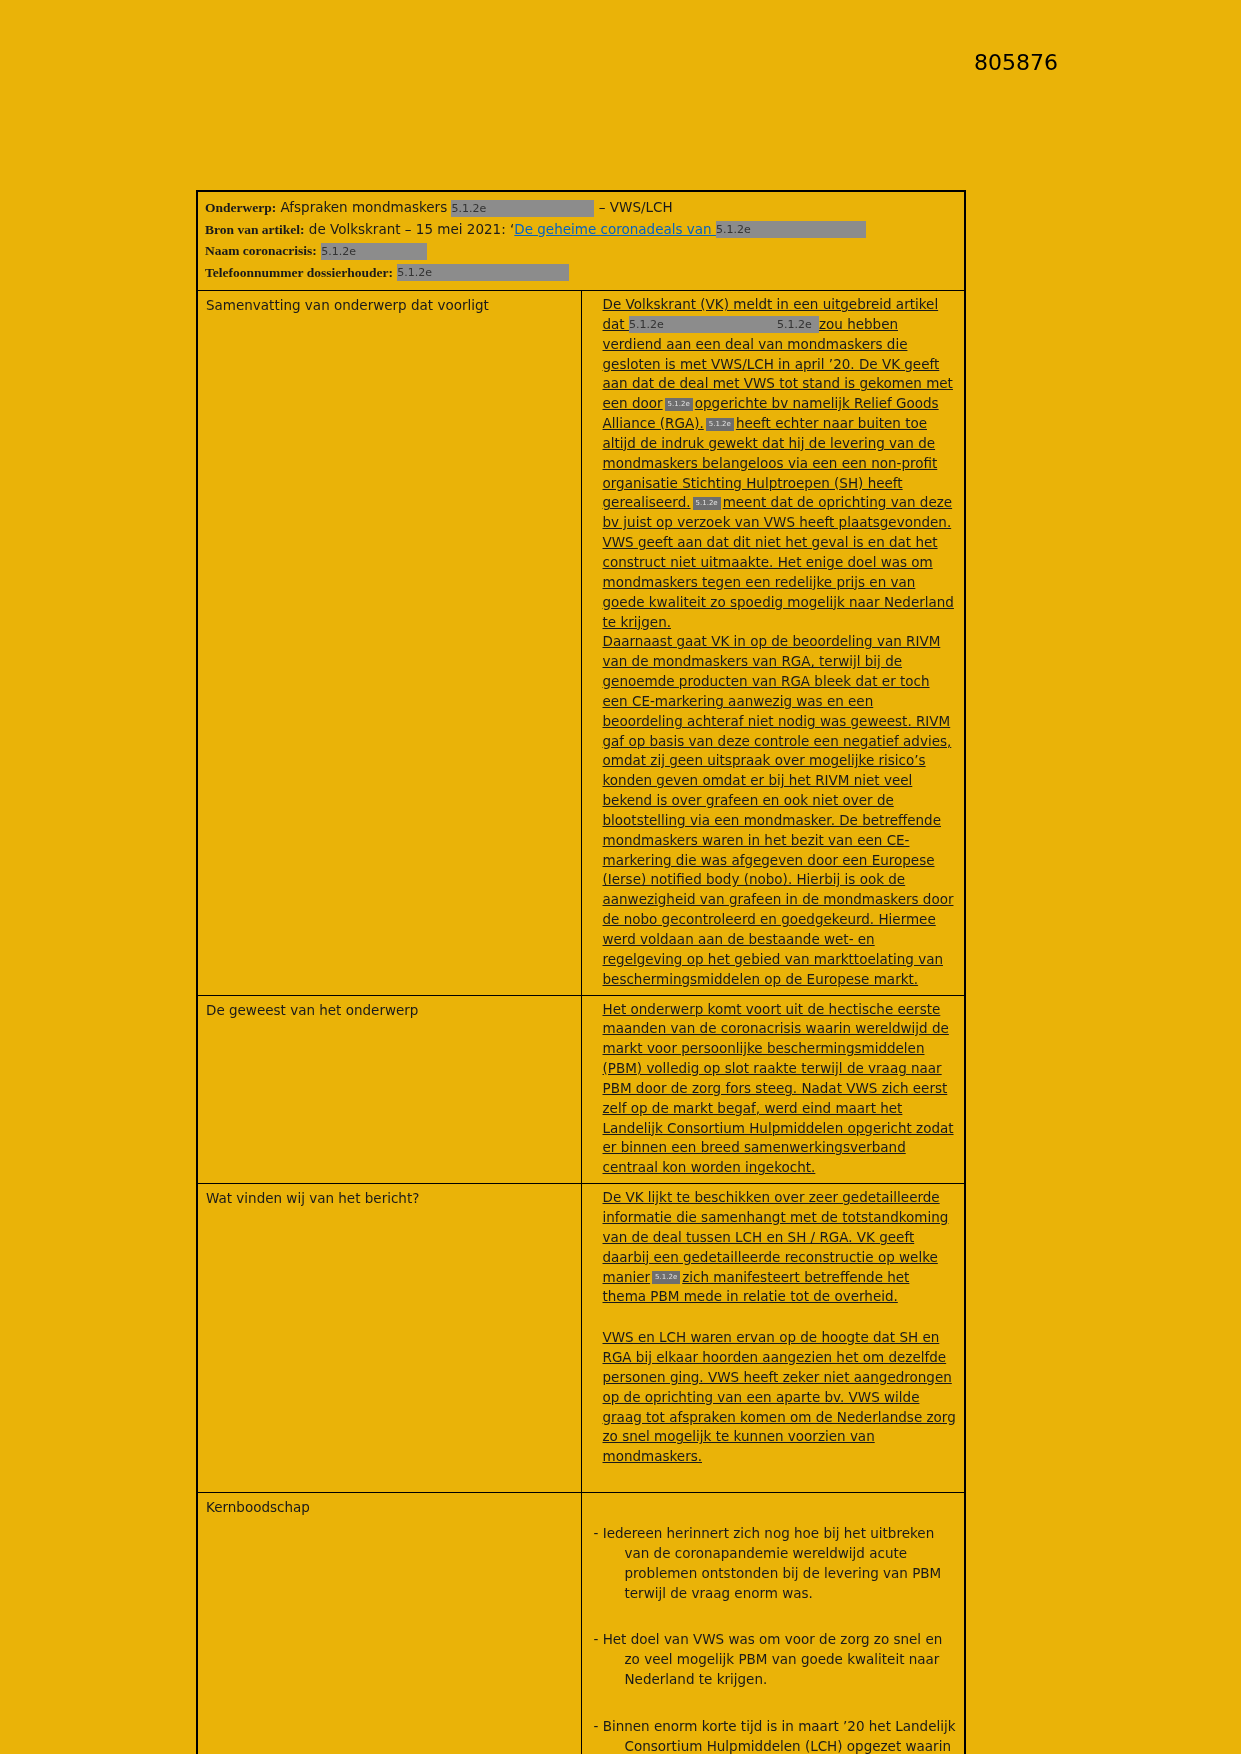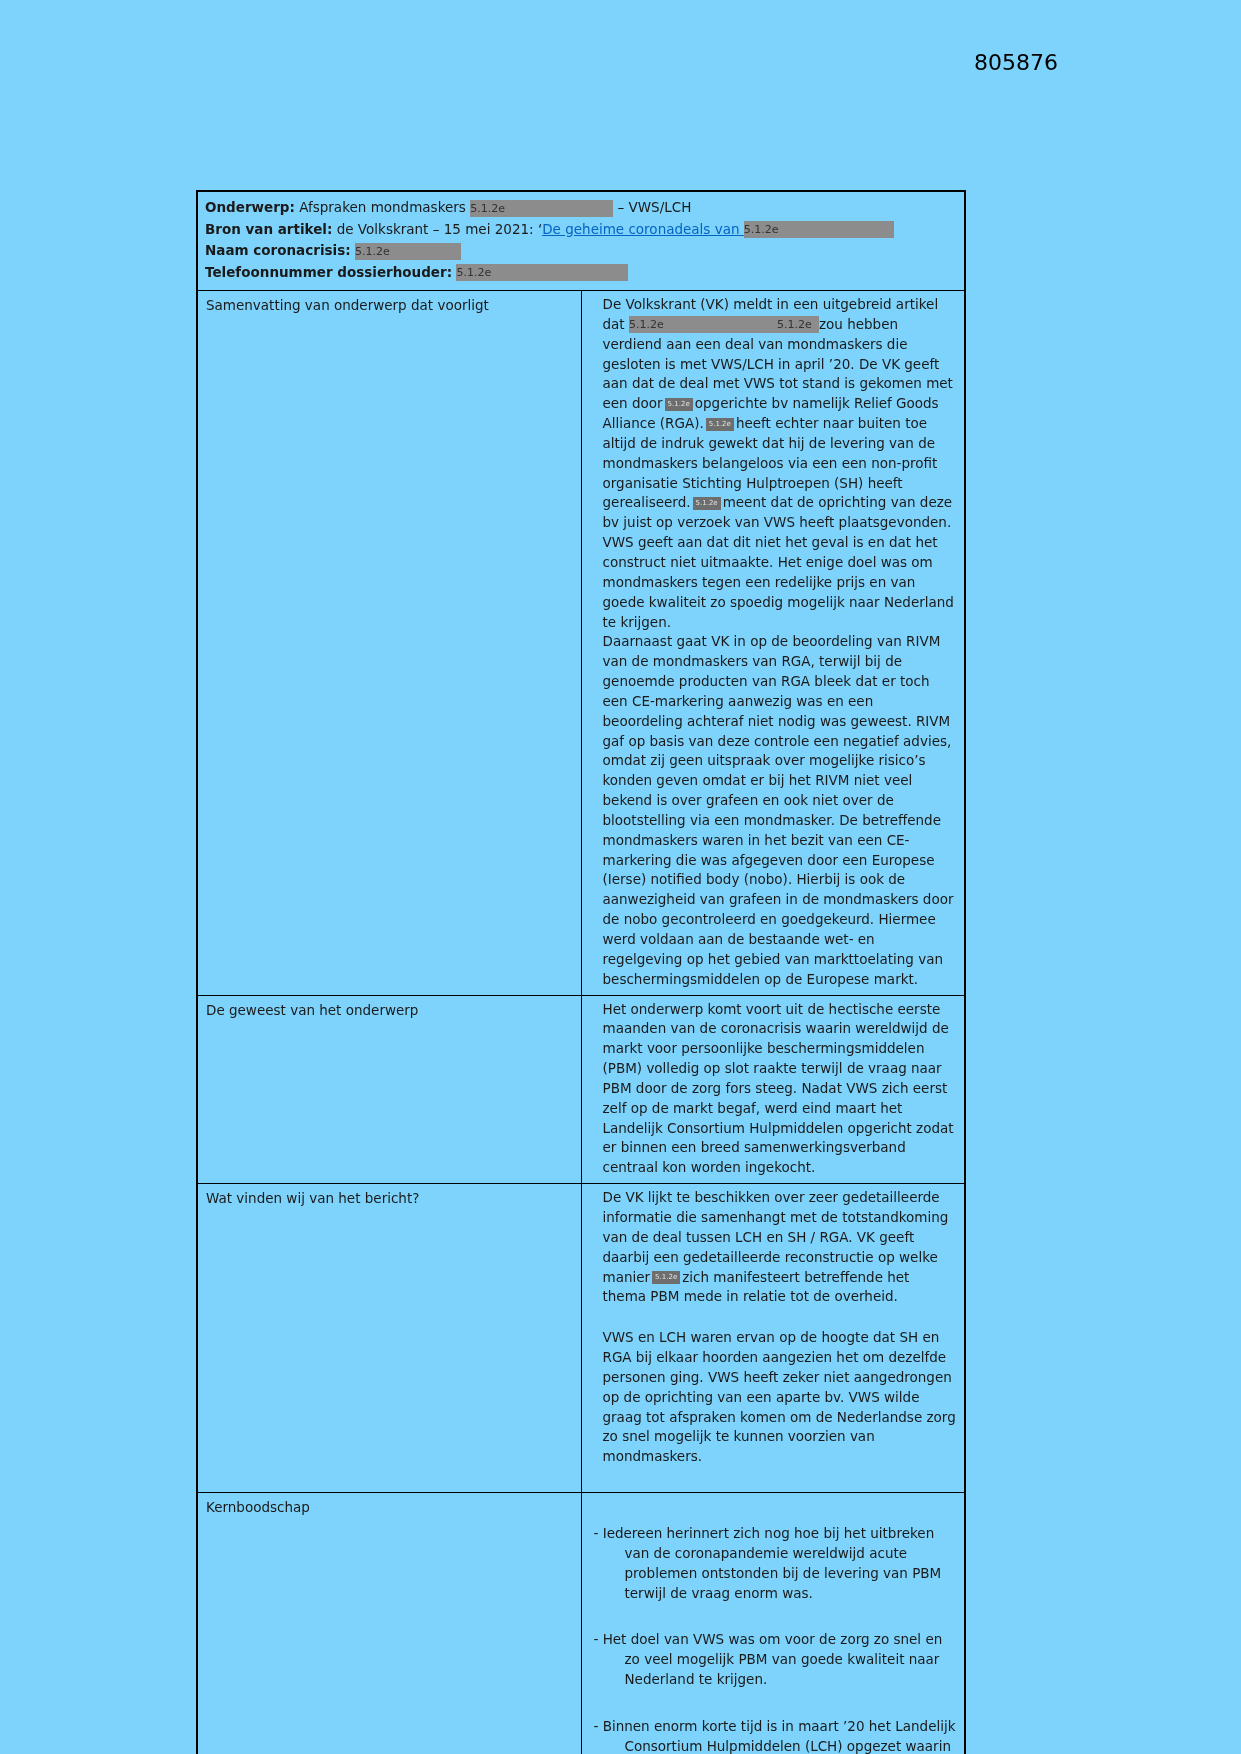"805876" .page { background: #7dd3fc -> #eab308 }
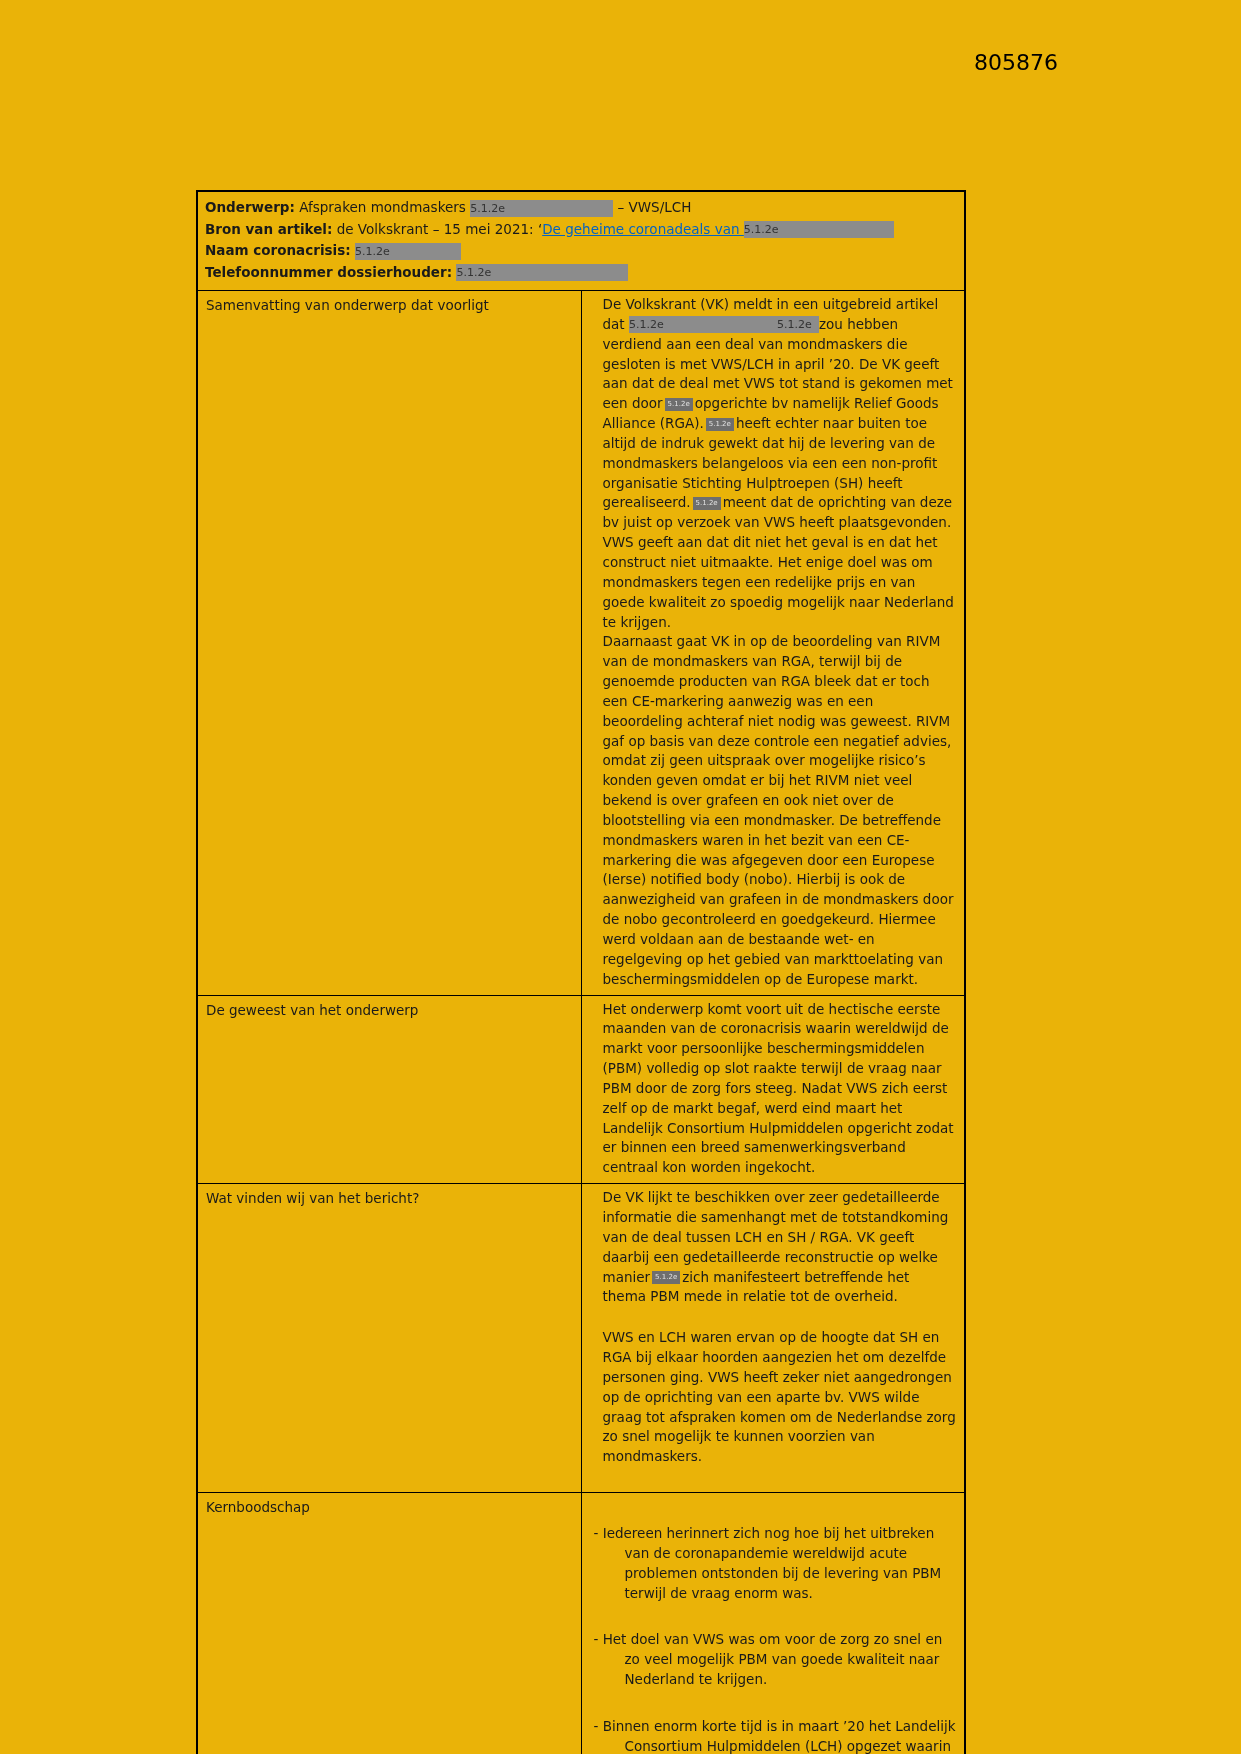"Onderwerp:" .meta-label { font-family: none -> Liberation Serif, serif }
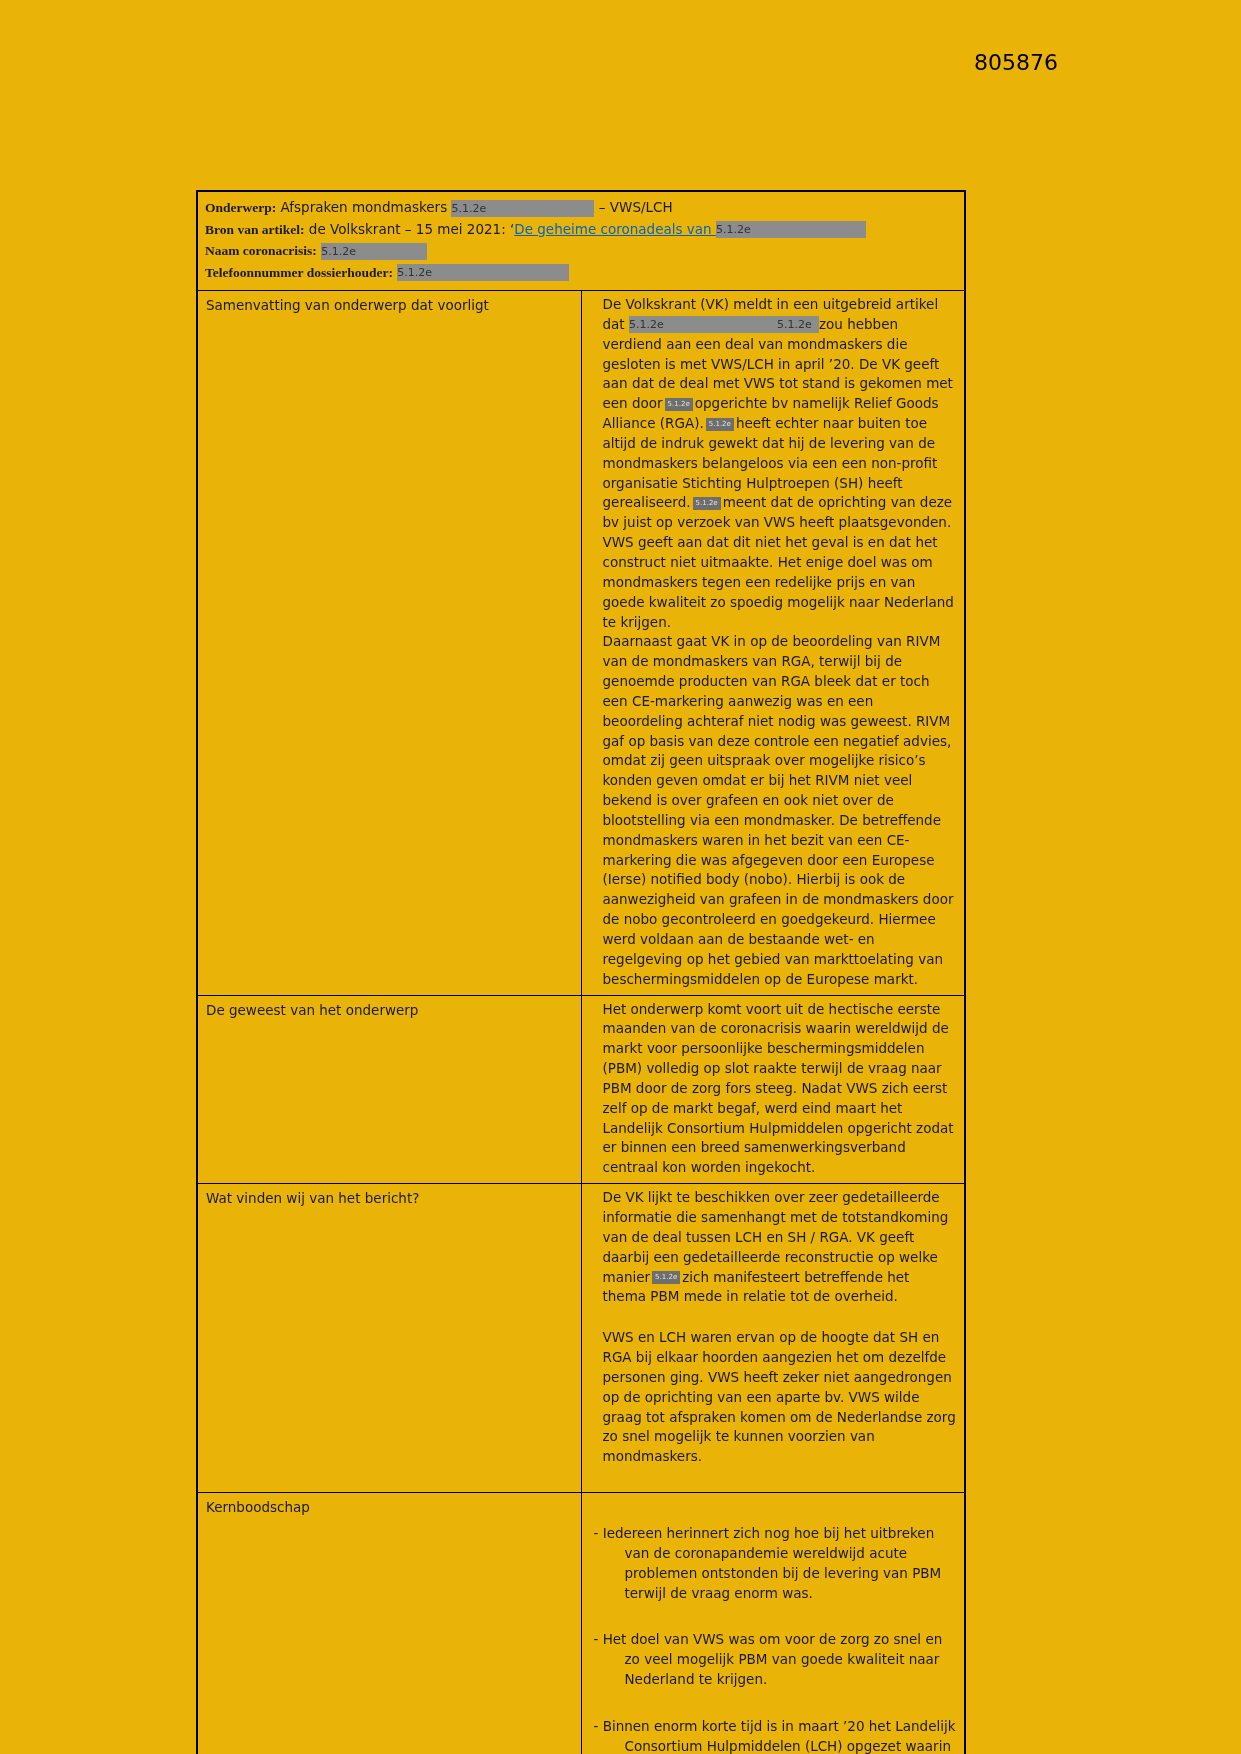"De Volkskrant (VK) meldt in" .para { text-decoration: none -> underline }
